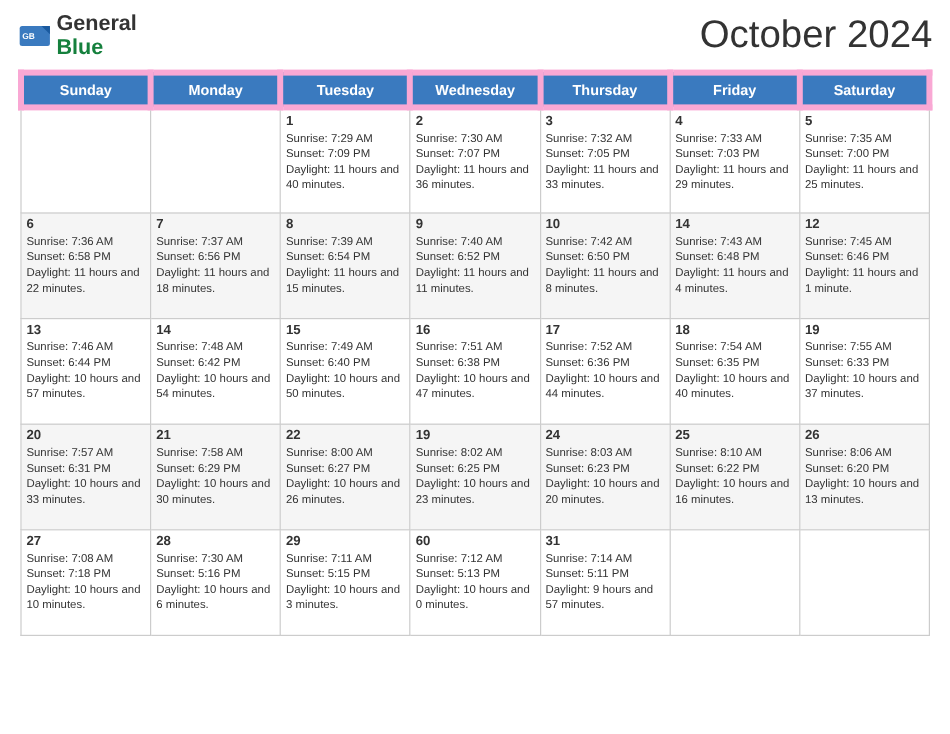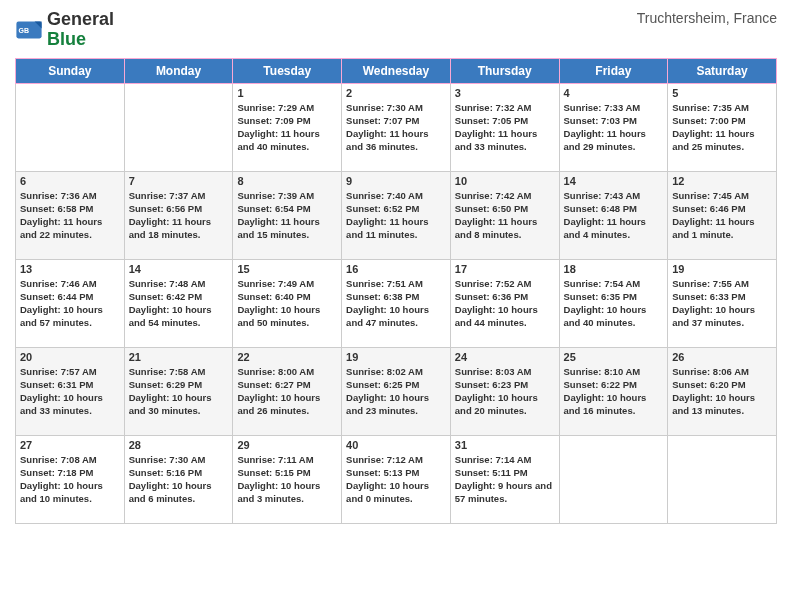"October 2024" div.month-title { html: none -> <div>October 2024</div> }
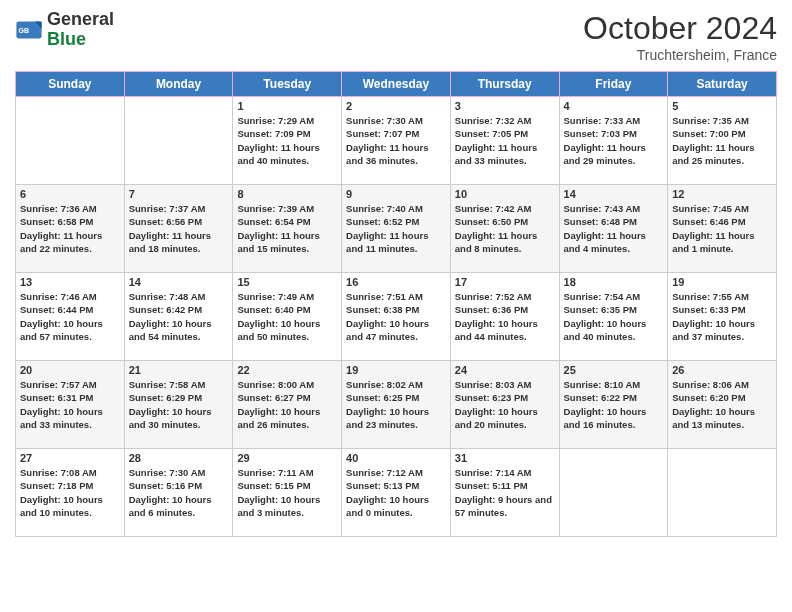"Truchtersheim, France" div.location { html: <div>Truchtersheim, France</div> -> none }
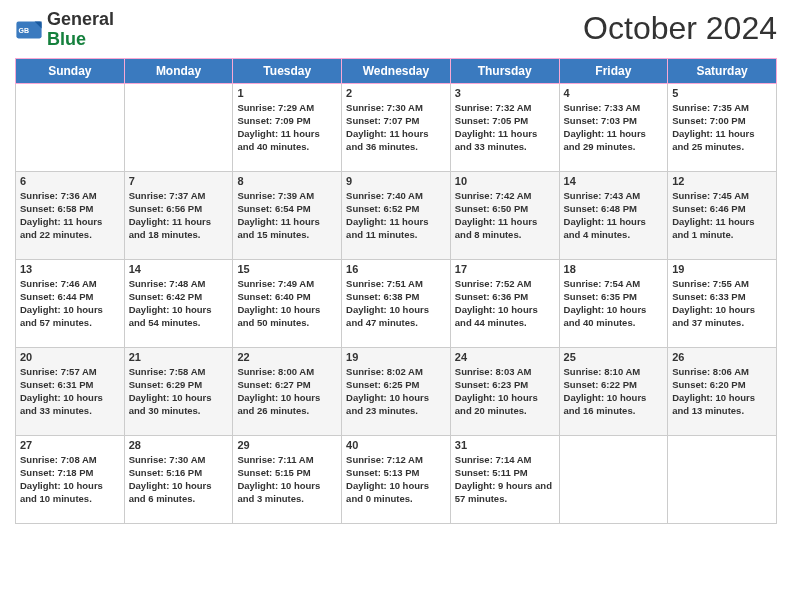"Sunday" .calendar th { border: 1px solid #f9a8d4 -> 5px solid #f9a8d4 }
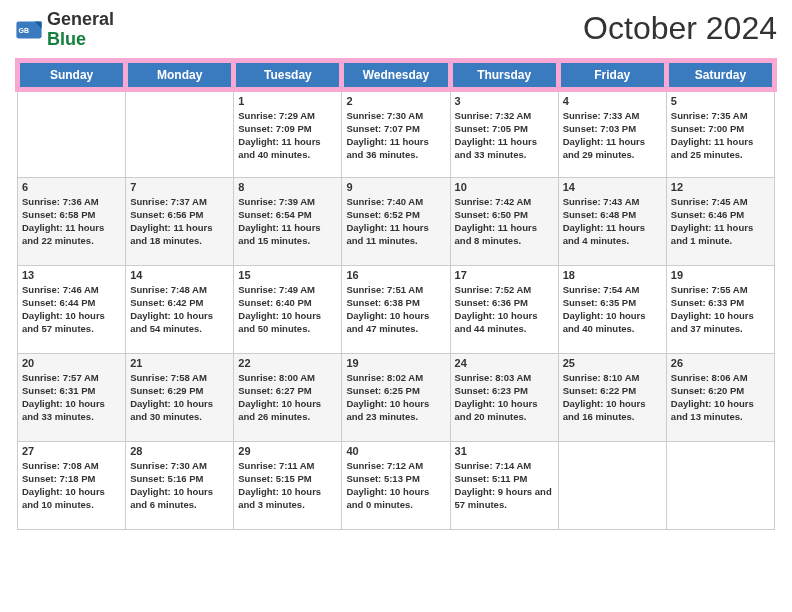"Sunrise: 7:29 AM" .day-info { font-weight: bold -> none }
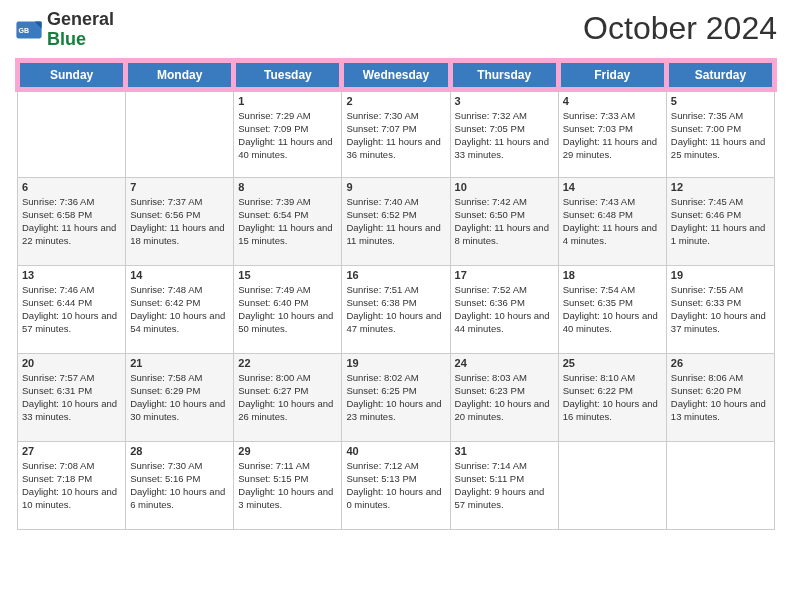"40" span.day-number { text: 40 -> 60 }
